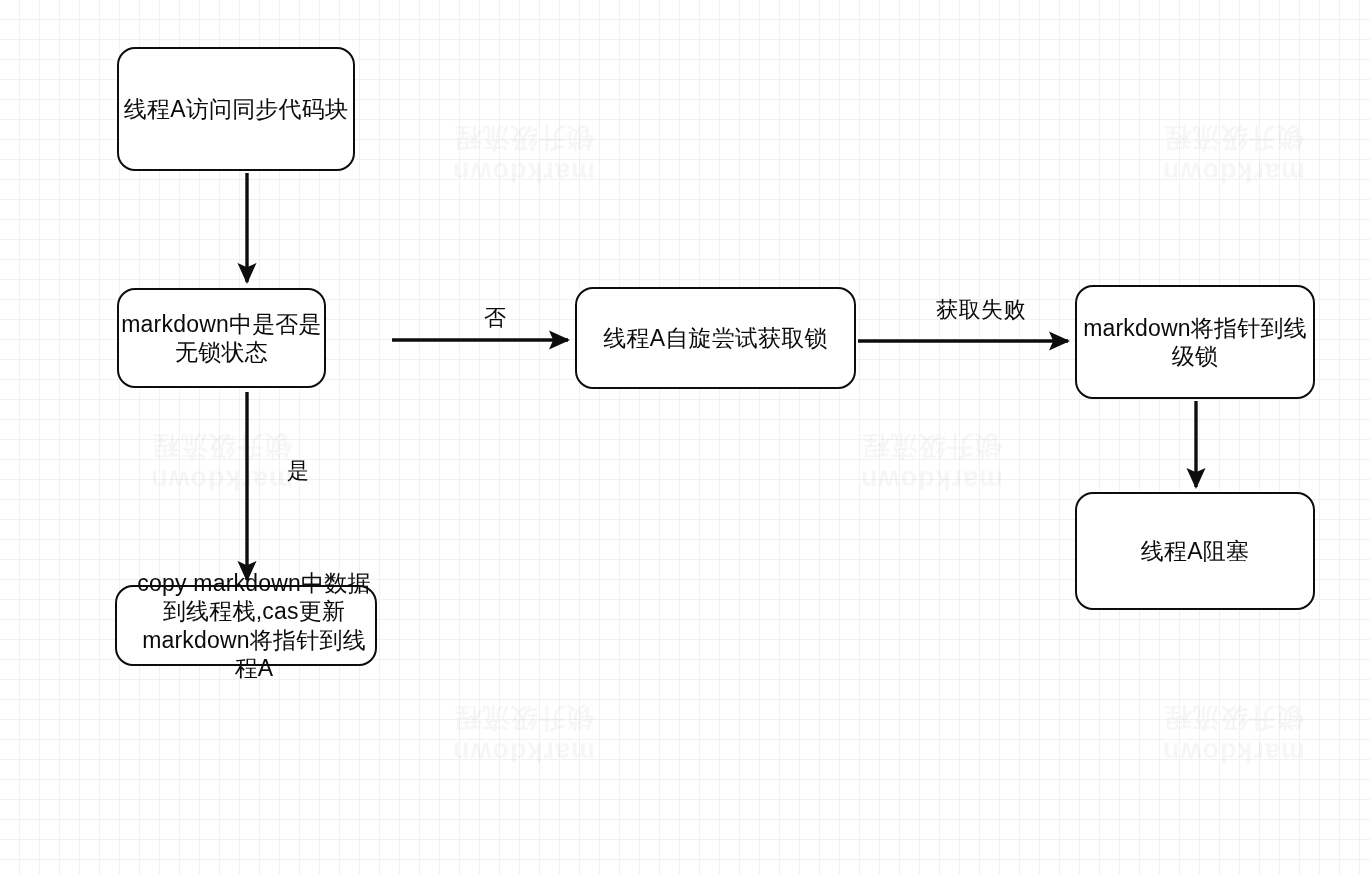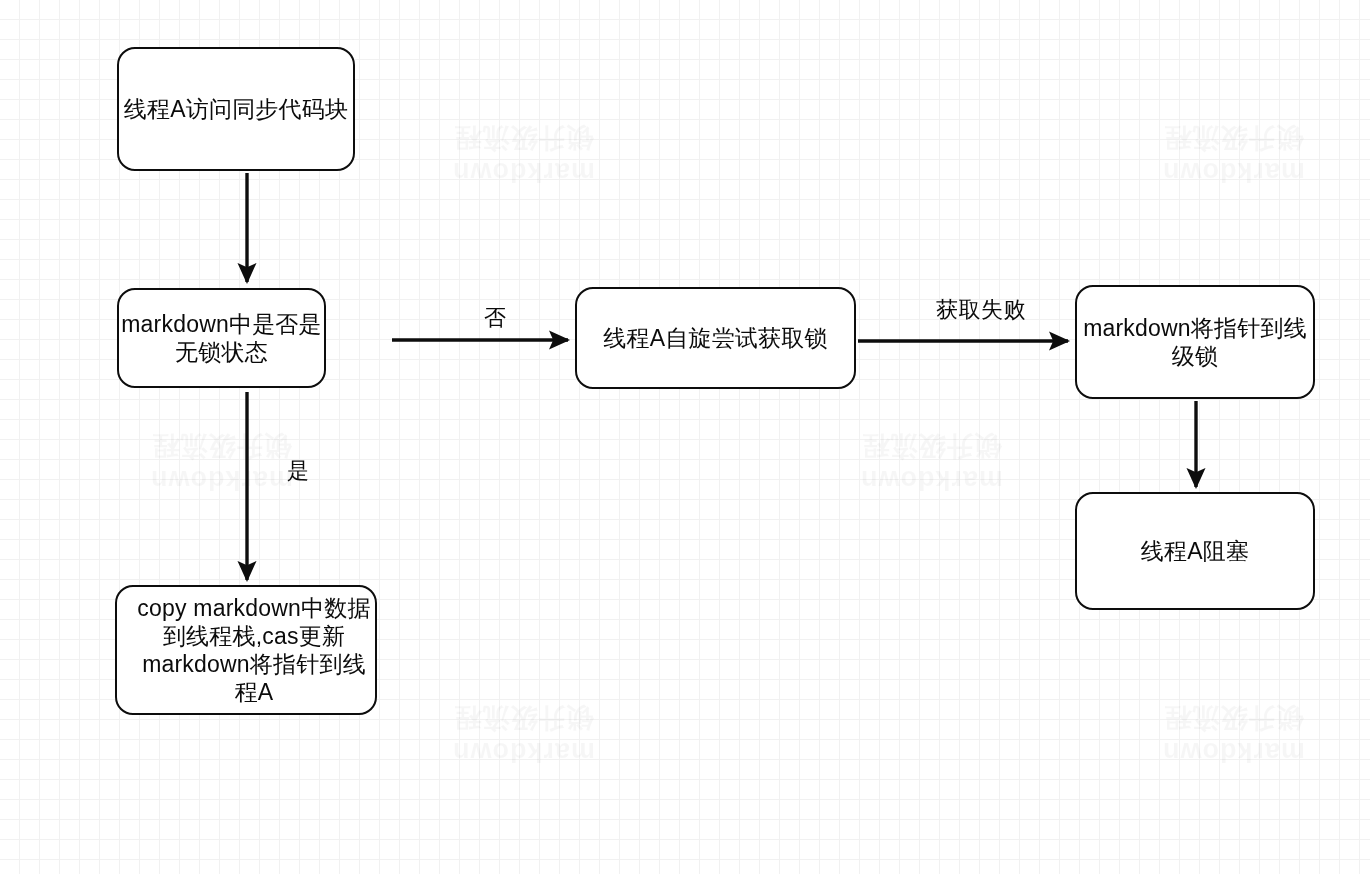"copy markdown中数据" div.node { height: 130px -> 81px }
